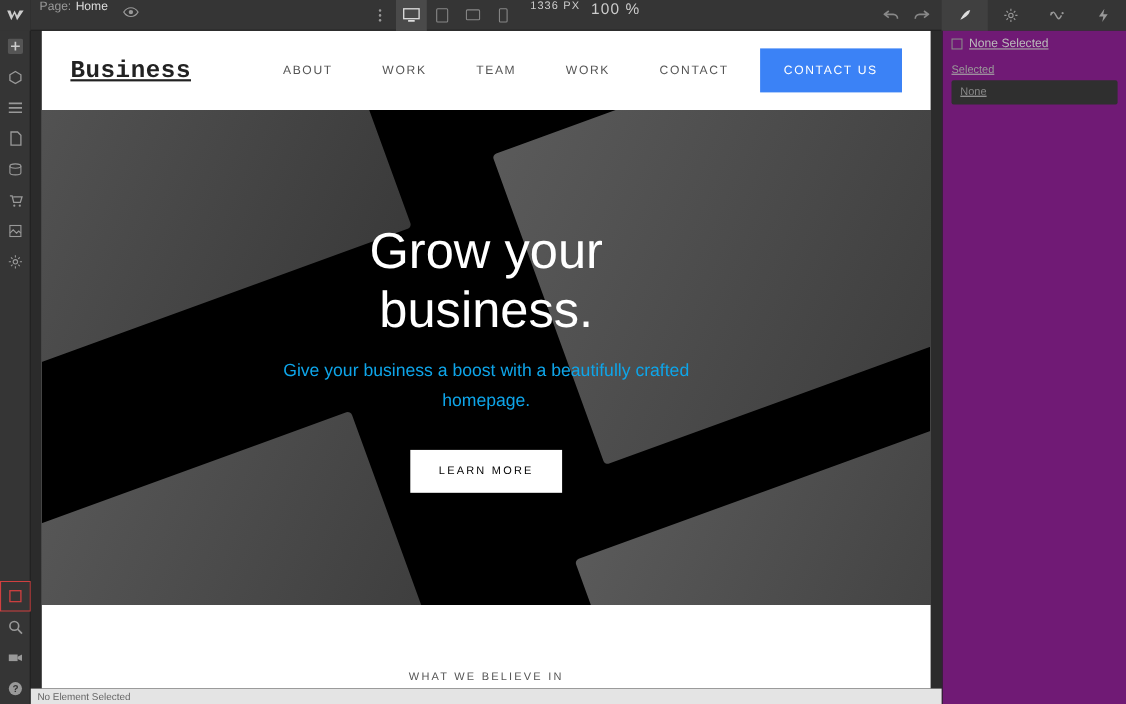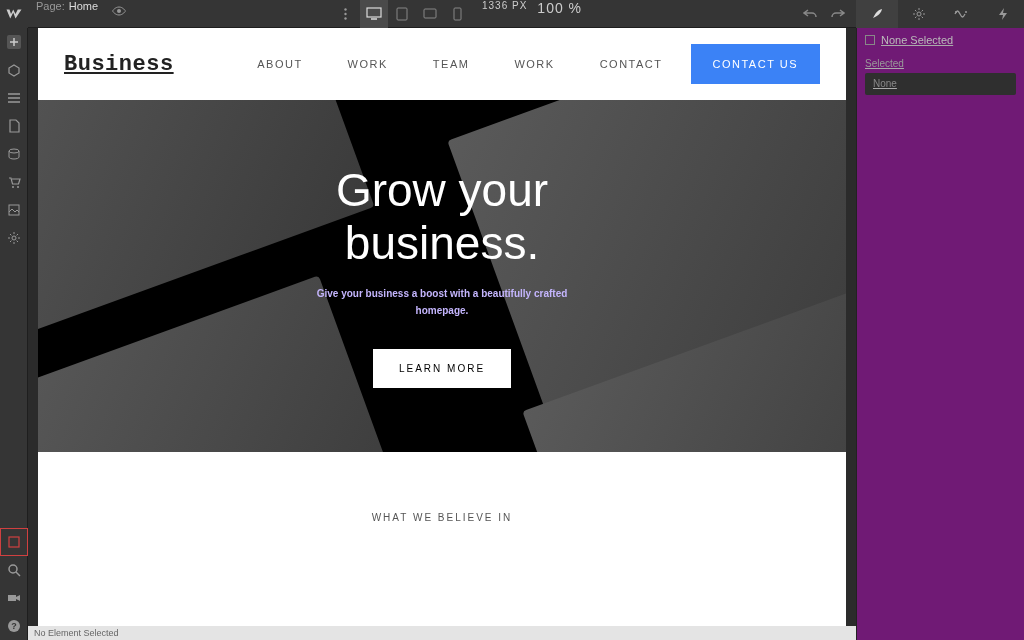"Grow your" .hero { height: 352px -> 450px }
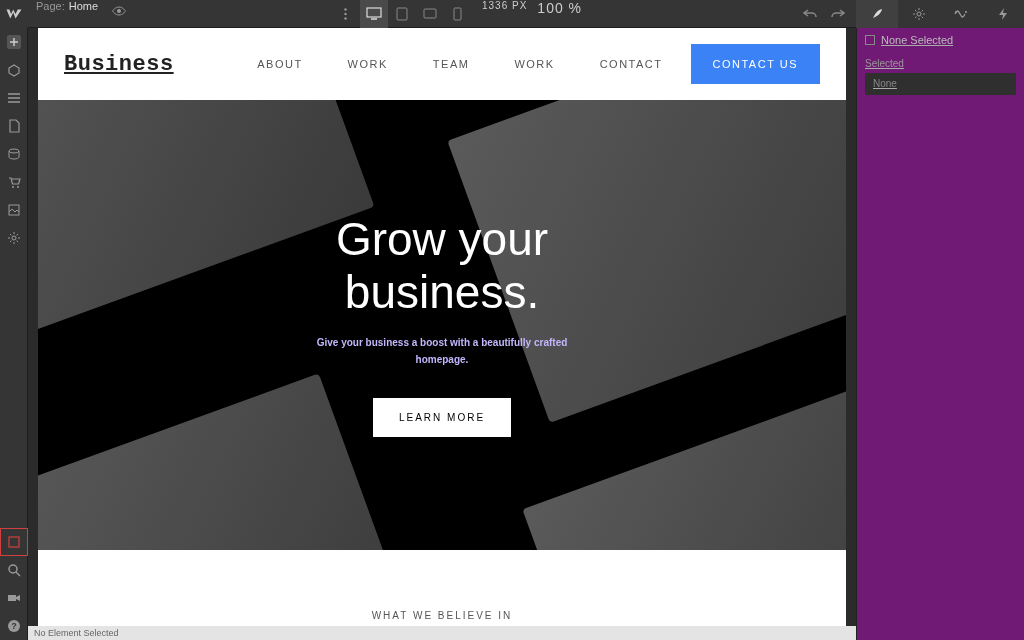"Give your business a boost" .hero p { color: #c4b5fd -> #0ea5e9; font-size: 10px -> 16px; font-weight: 700 -> 400 }
